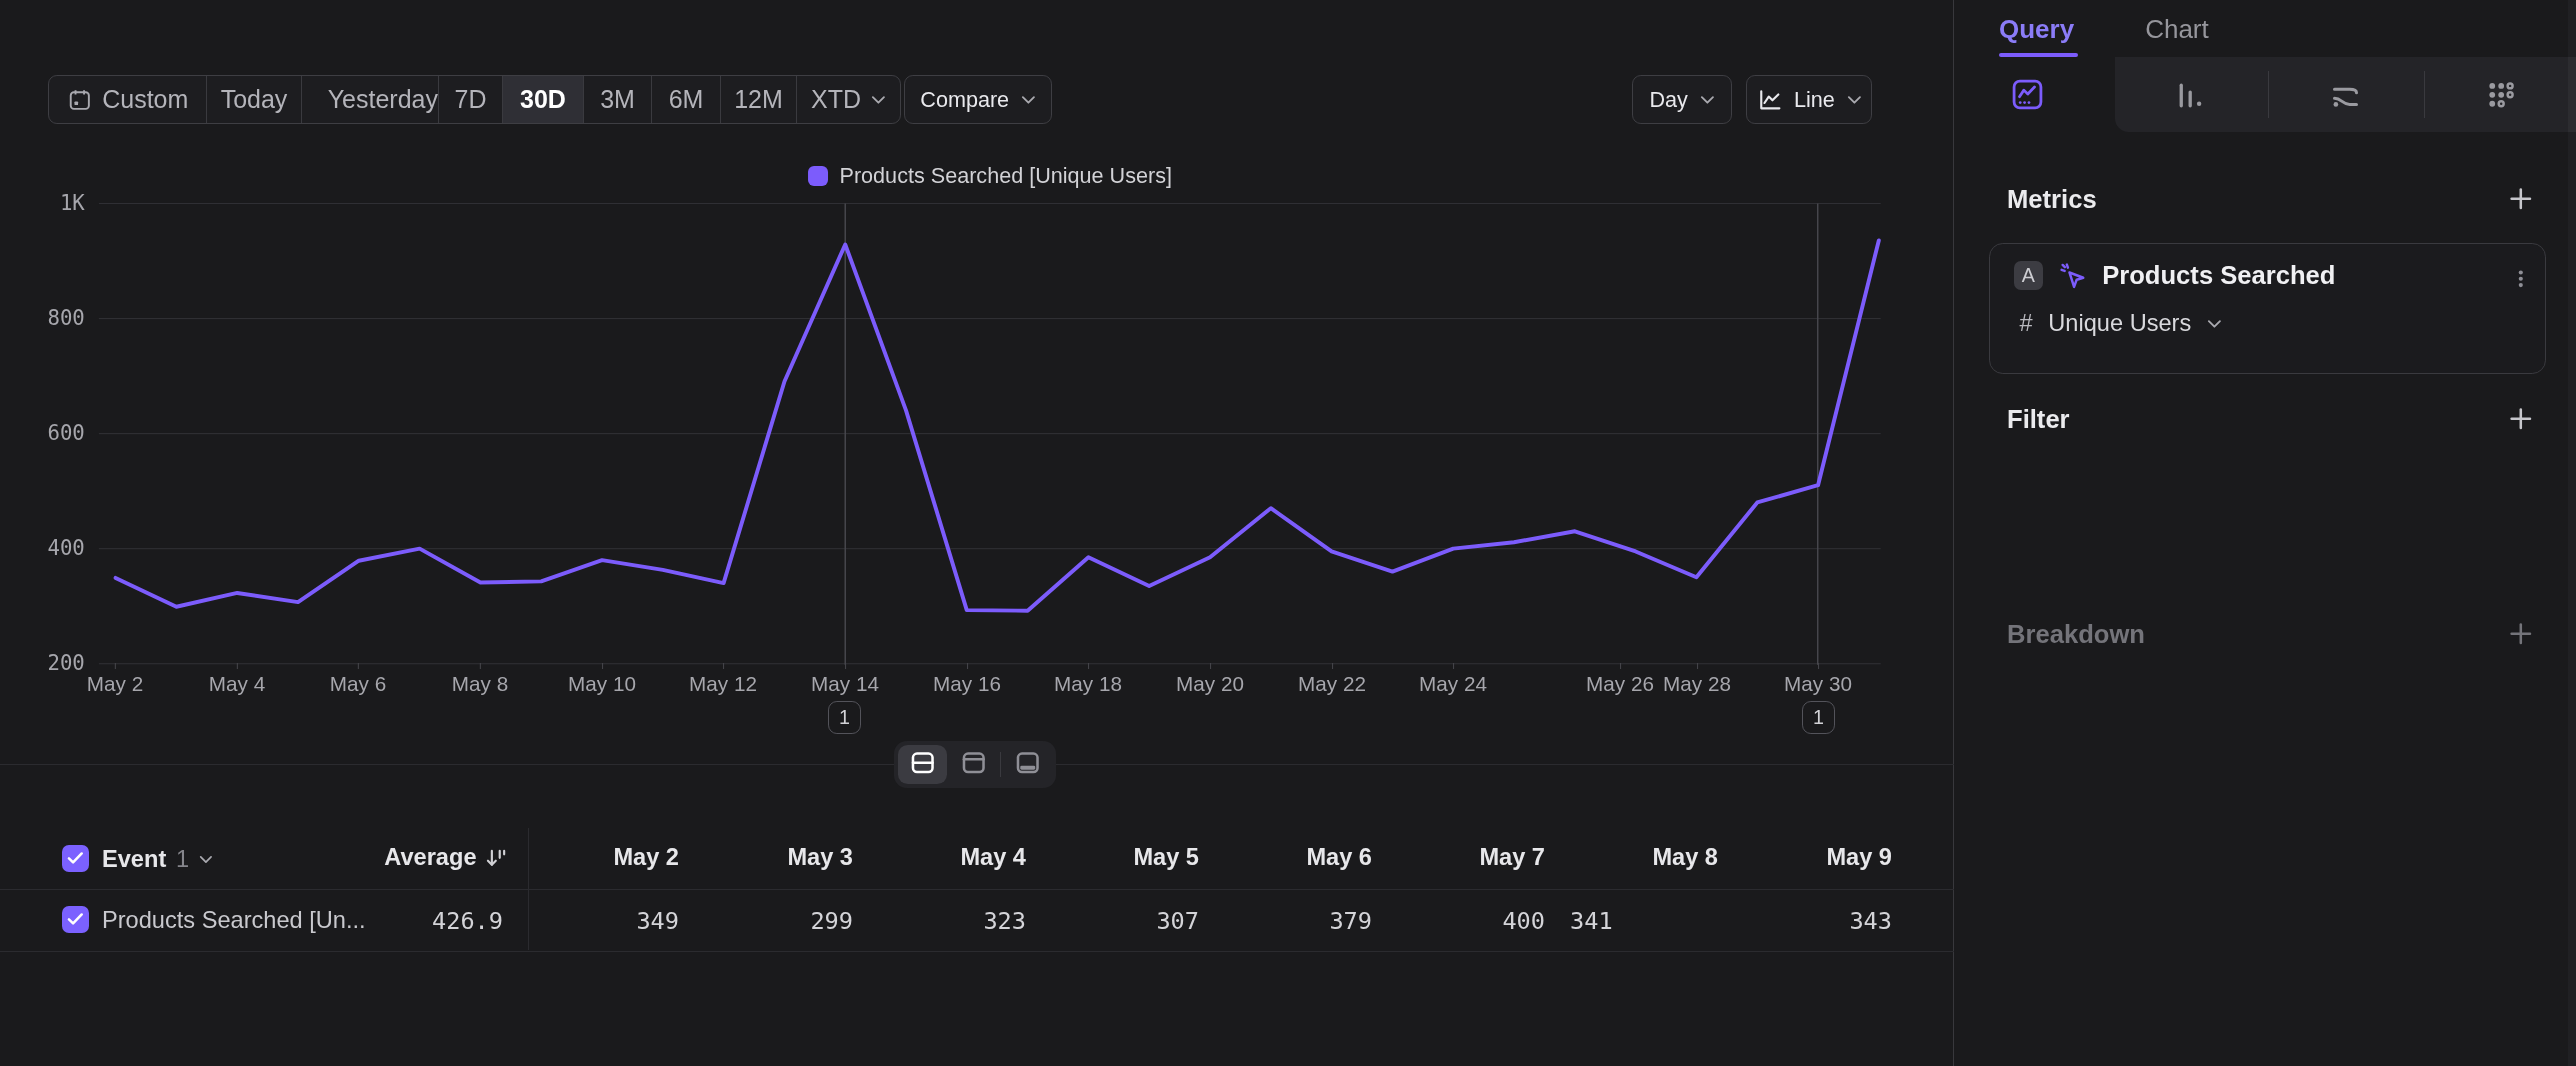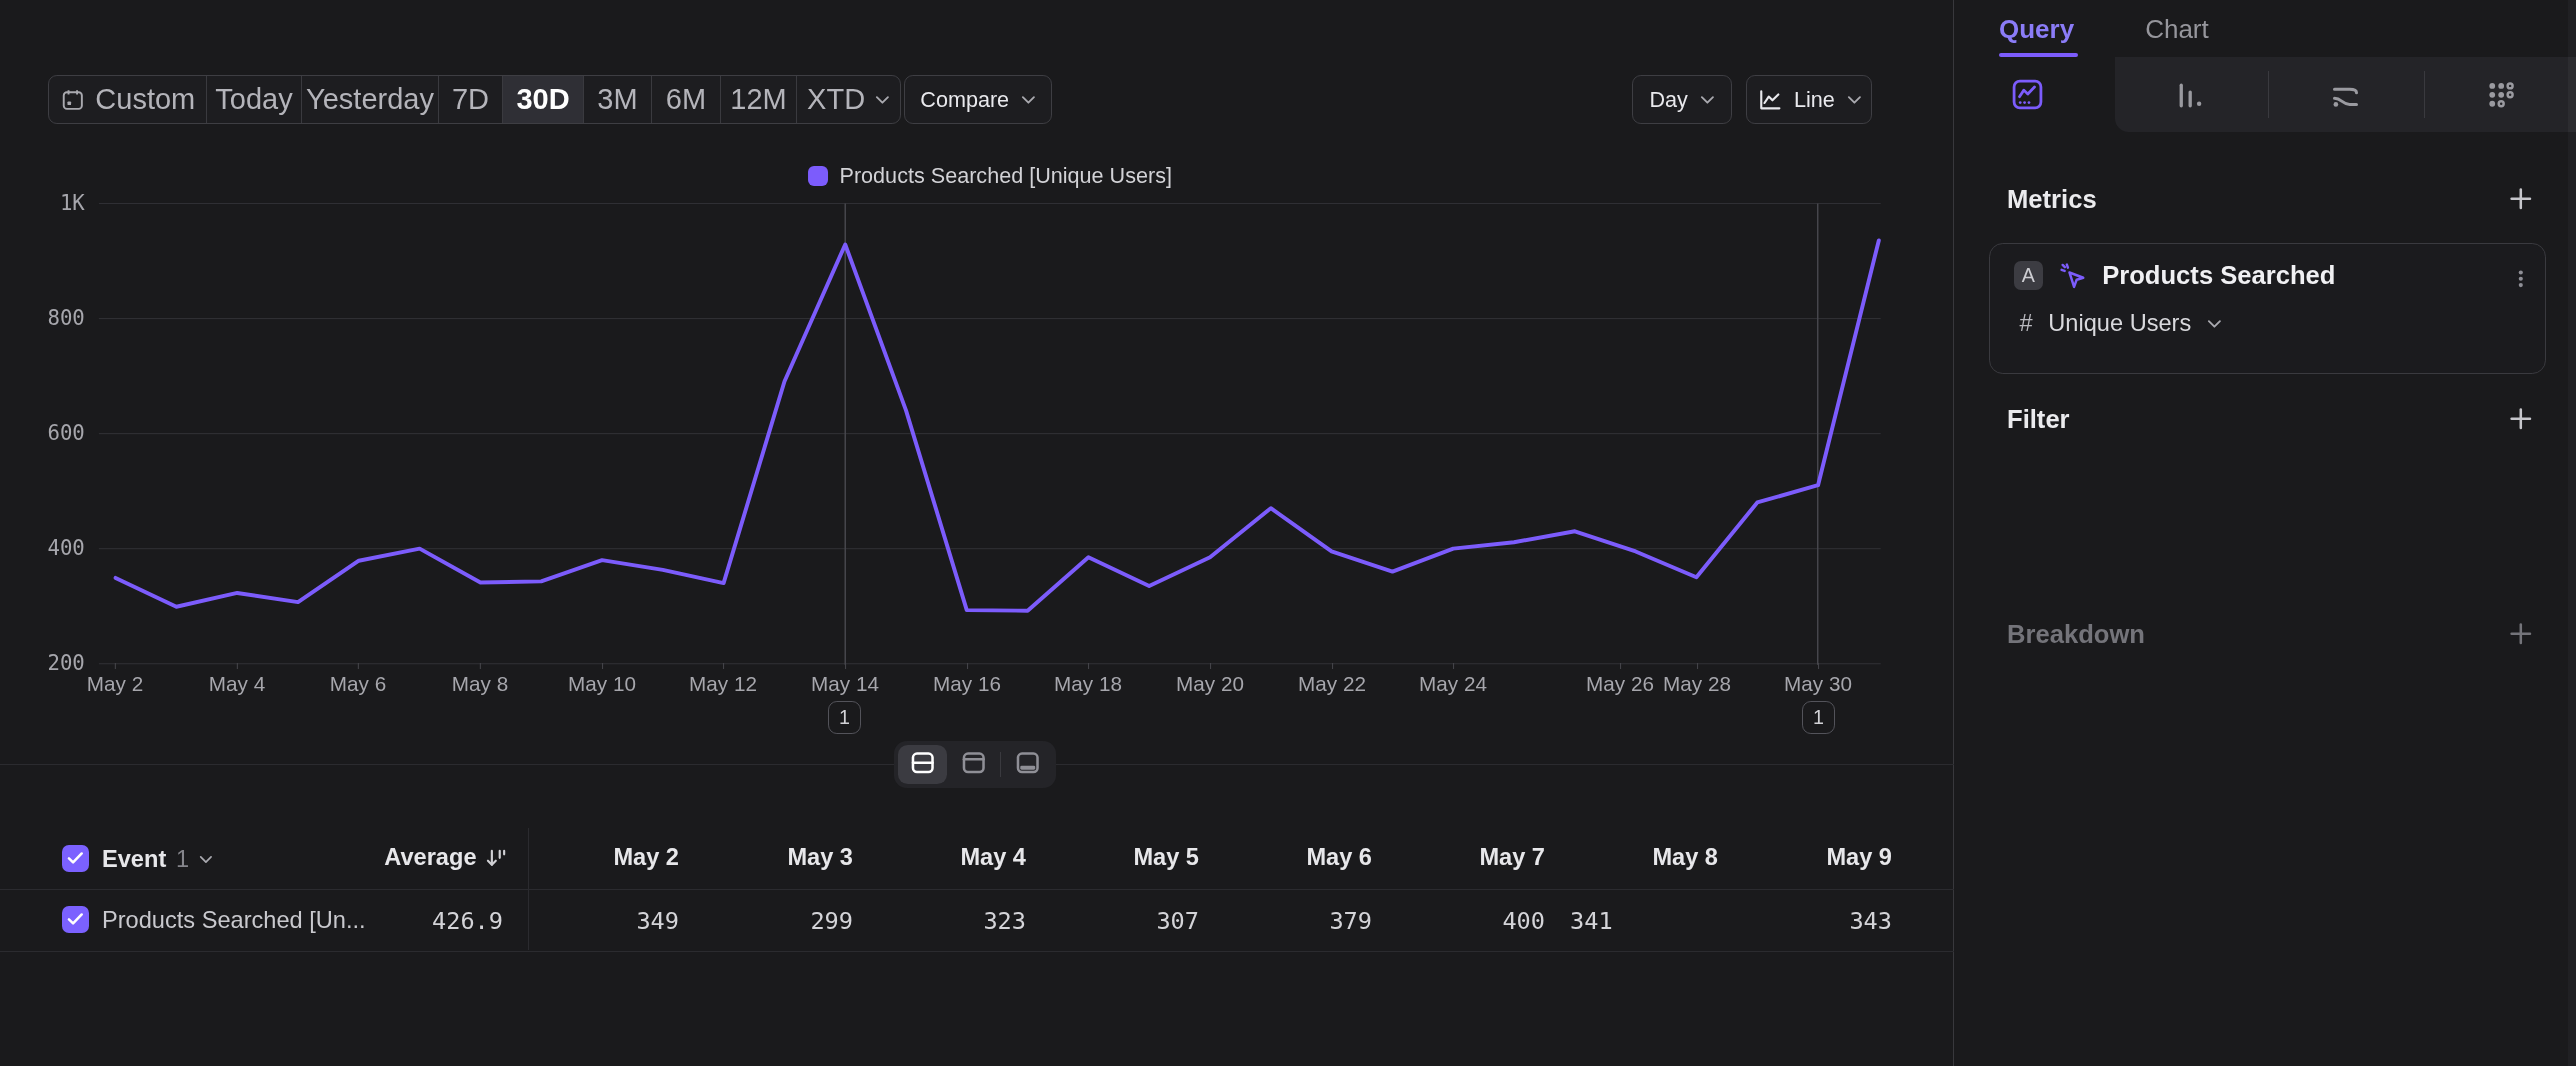"Custom" .seg { font-size: 29px -> 25px }
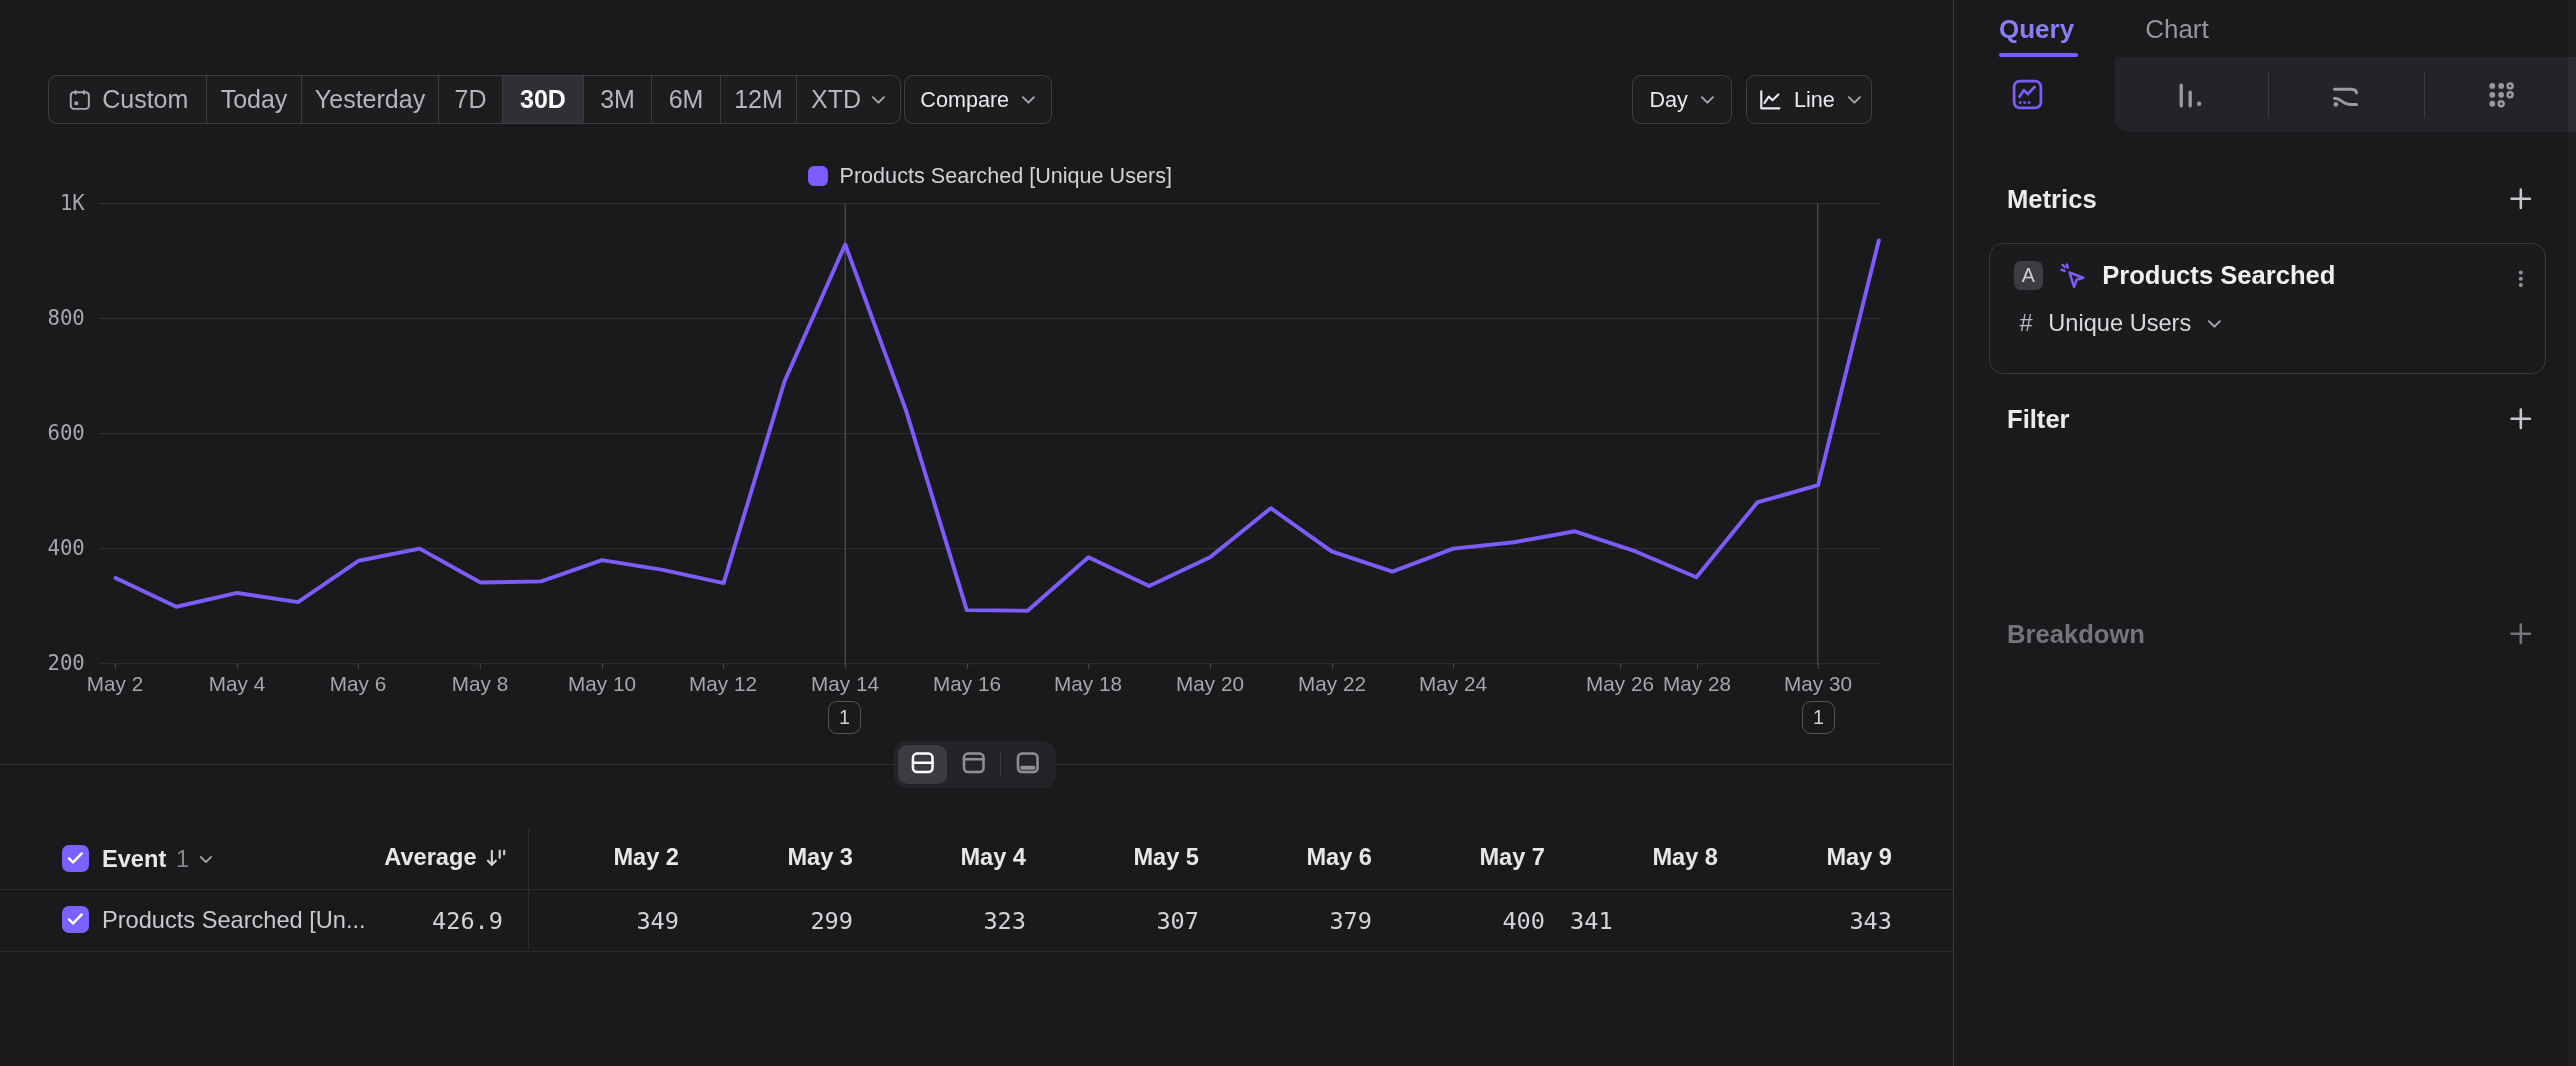"Yesterday" div.seg { justify-content: none -> flex-end }
